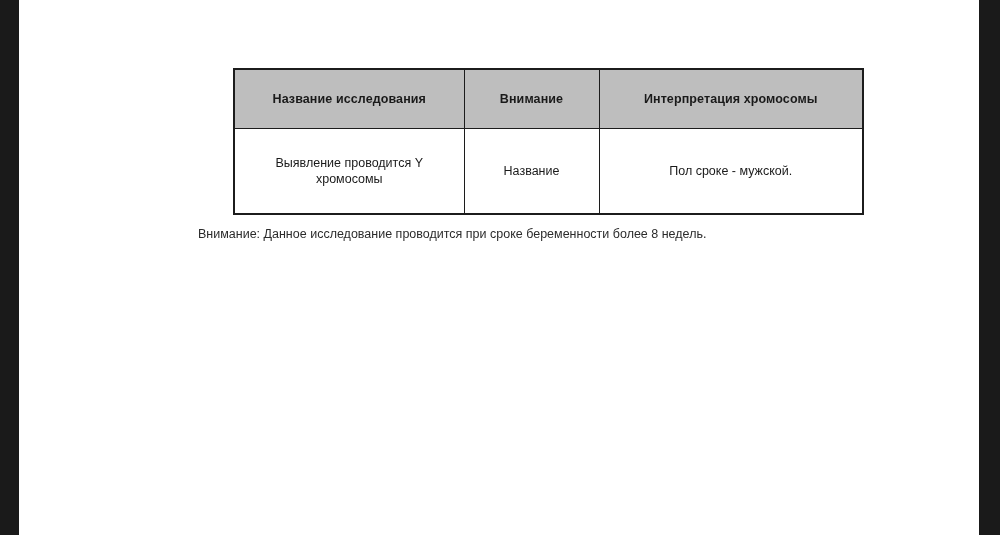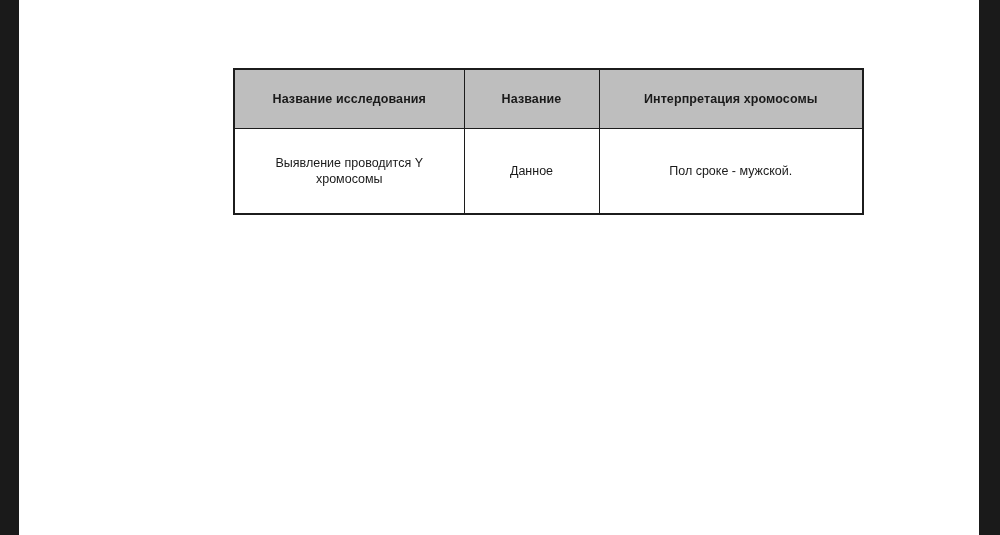"Название" th { text: Название -> Внимание }
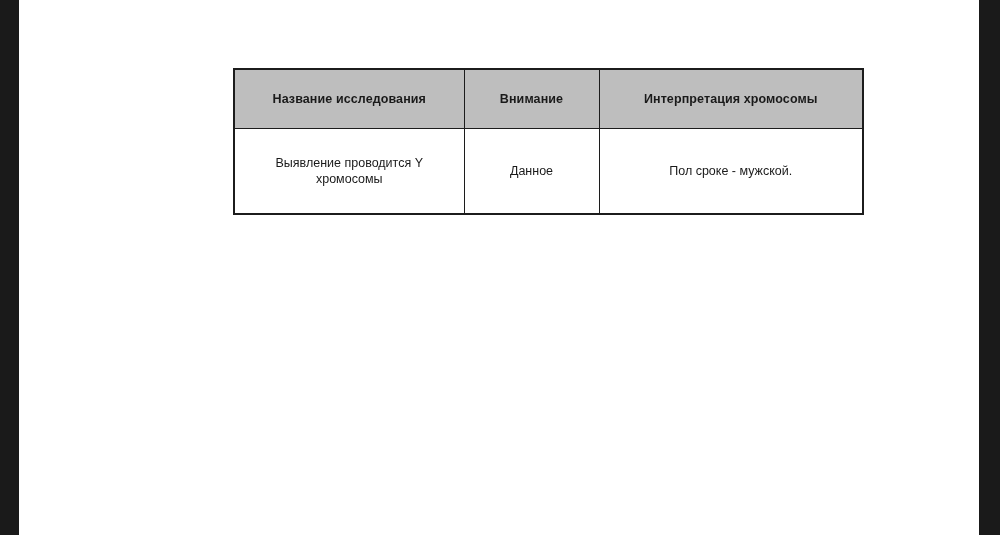"Данное" td { text: Данное -> Название }
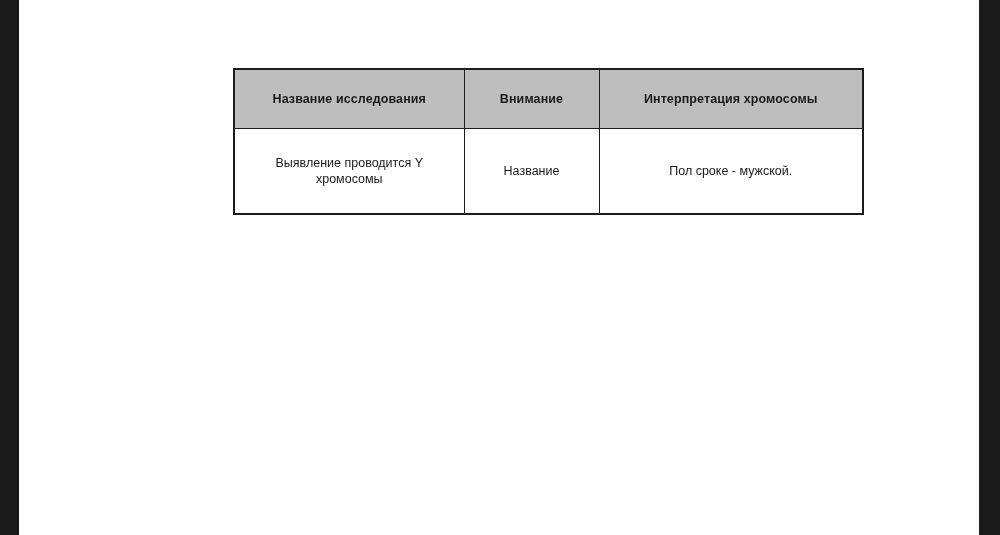"Внимание: Данное исследование проводится" div { html: none -> <div>Внимание: Данное исследование проводится при сроке беременности более 8 недель.</div> }
